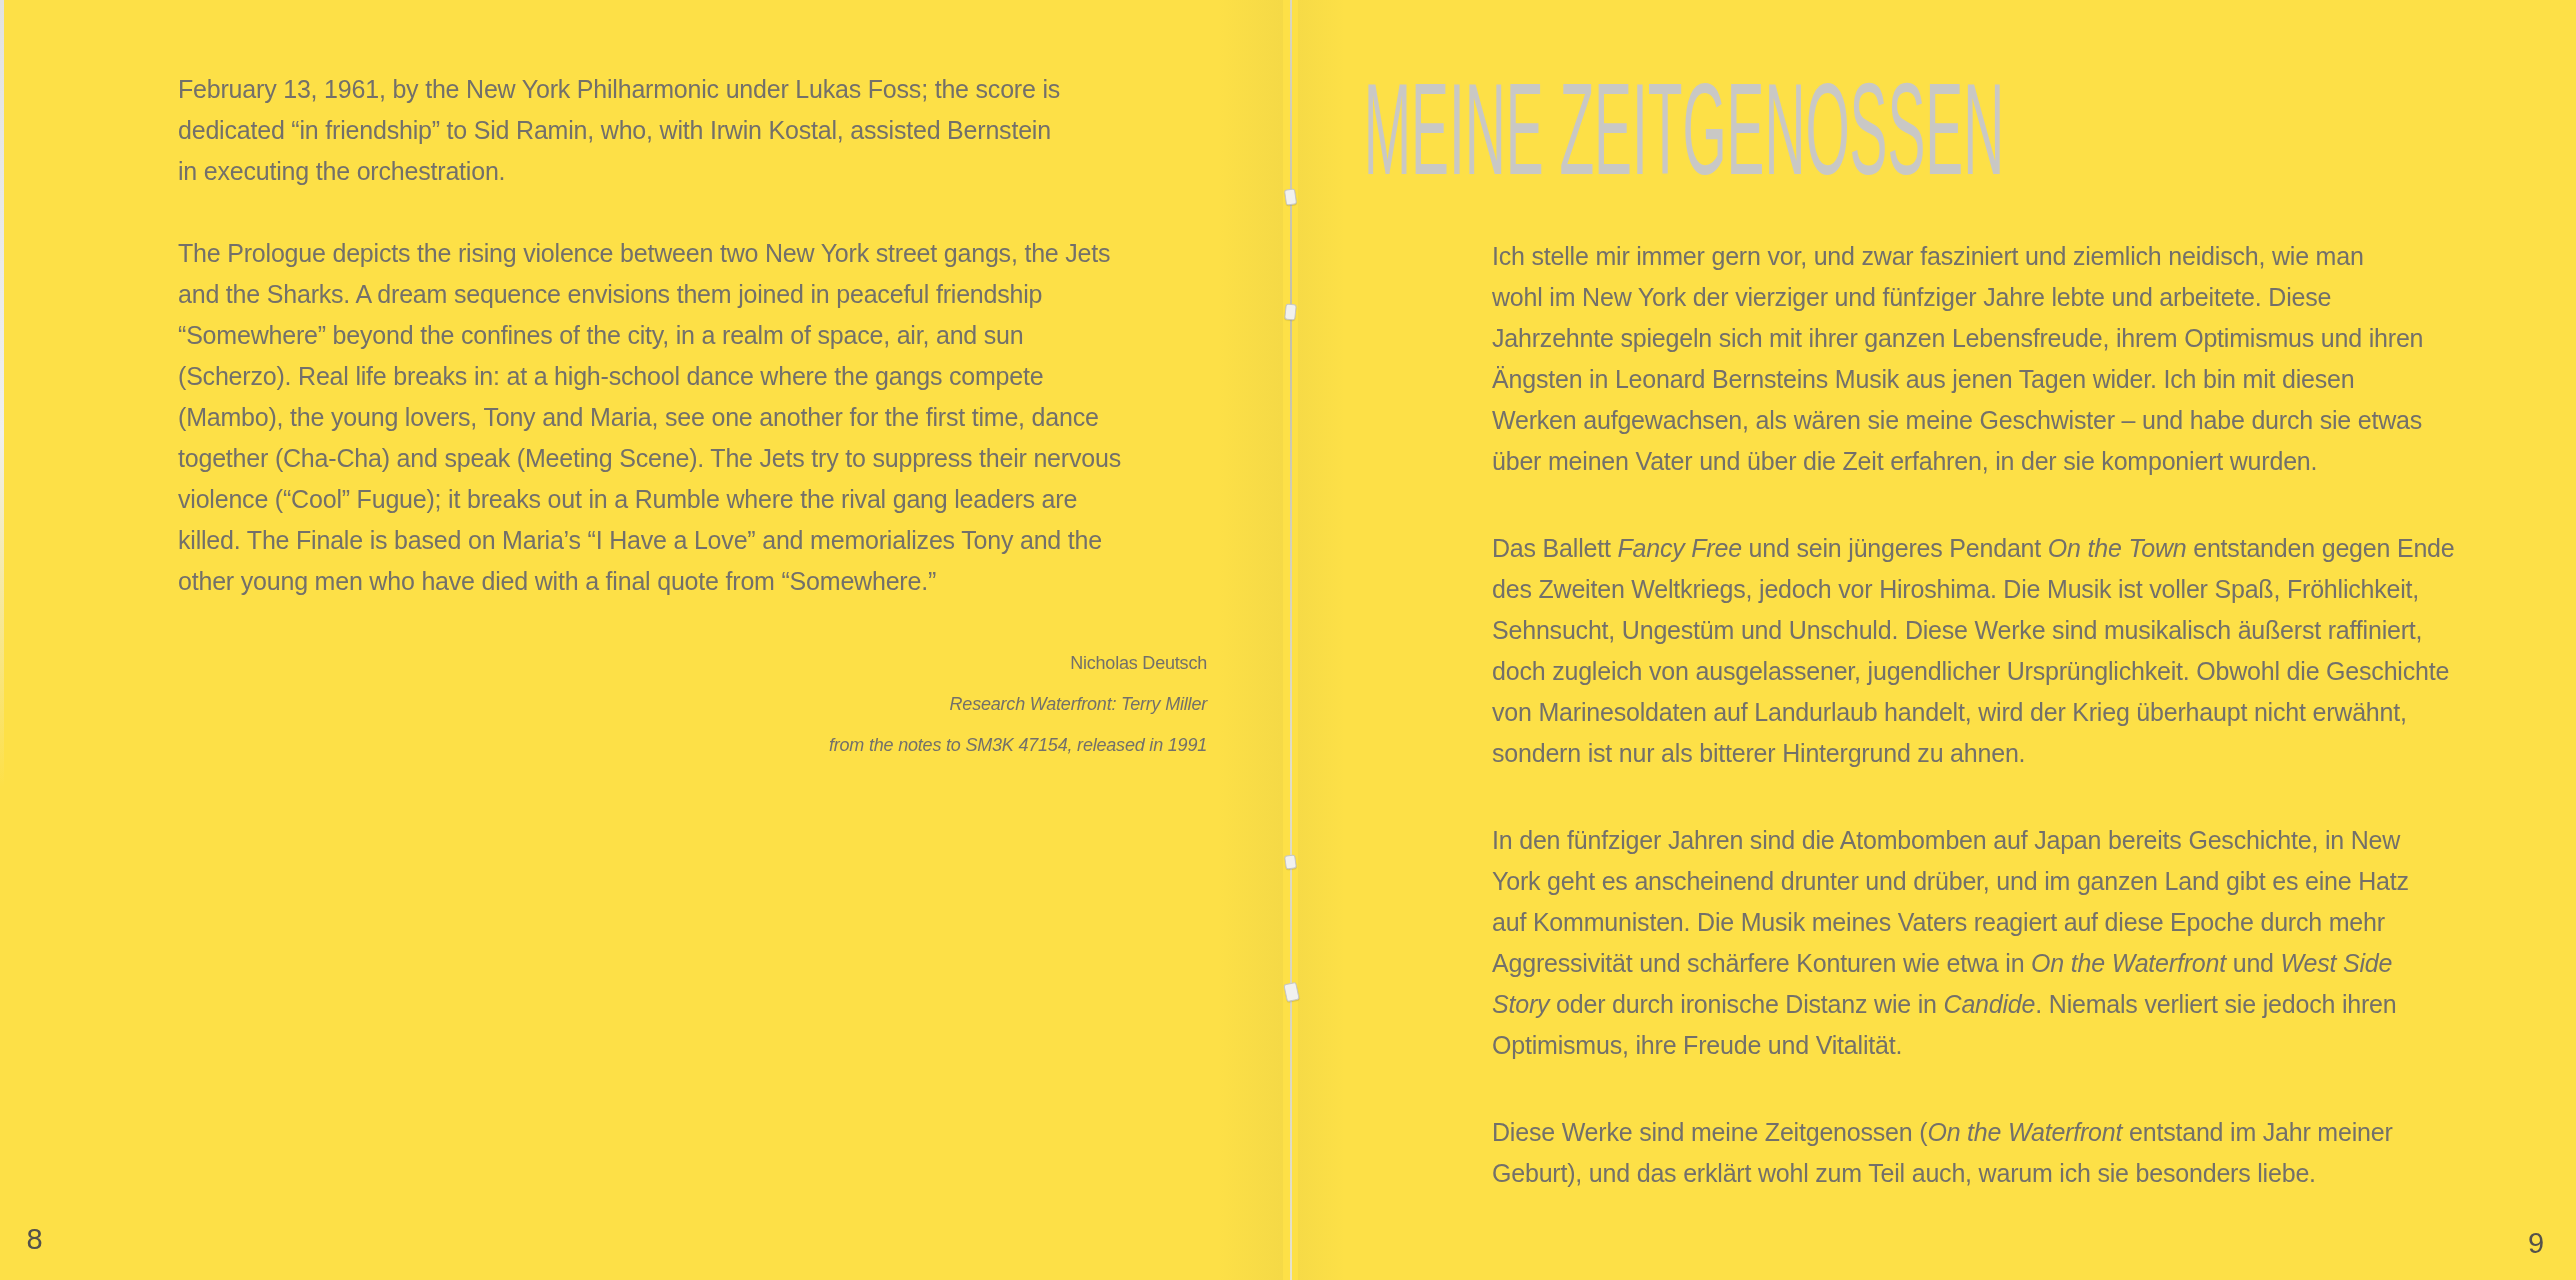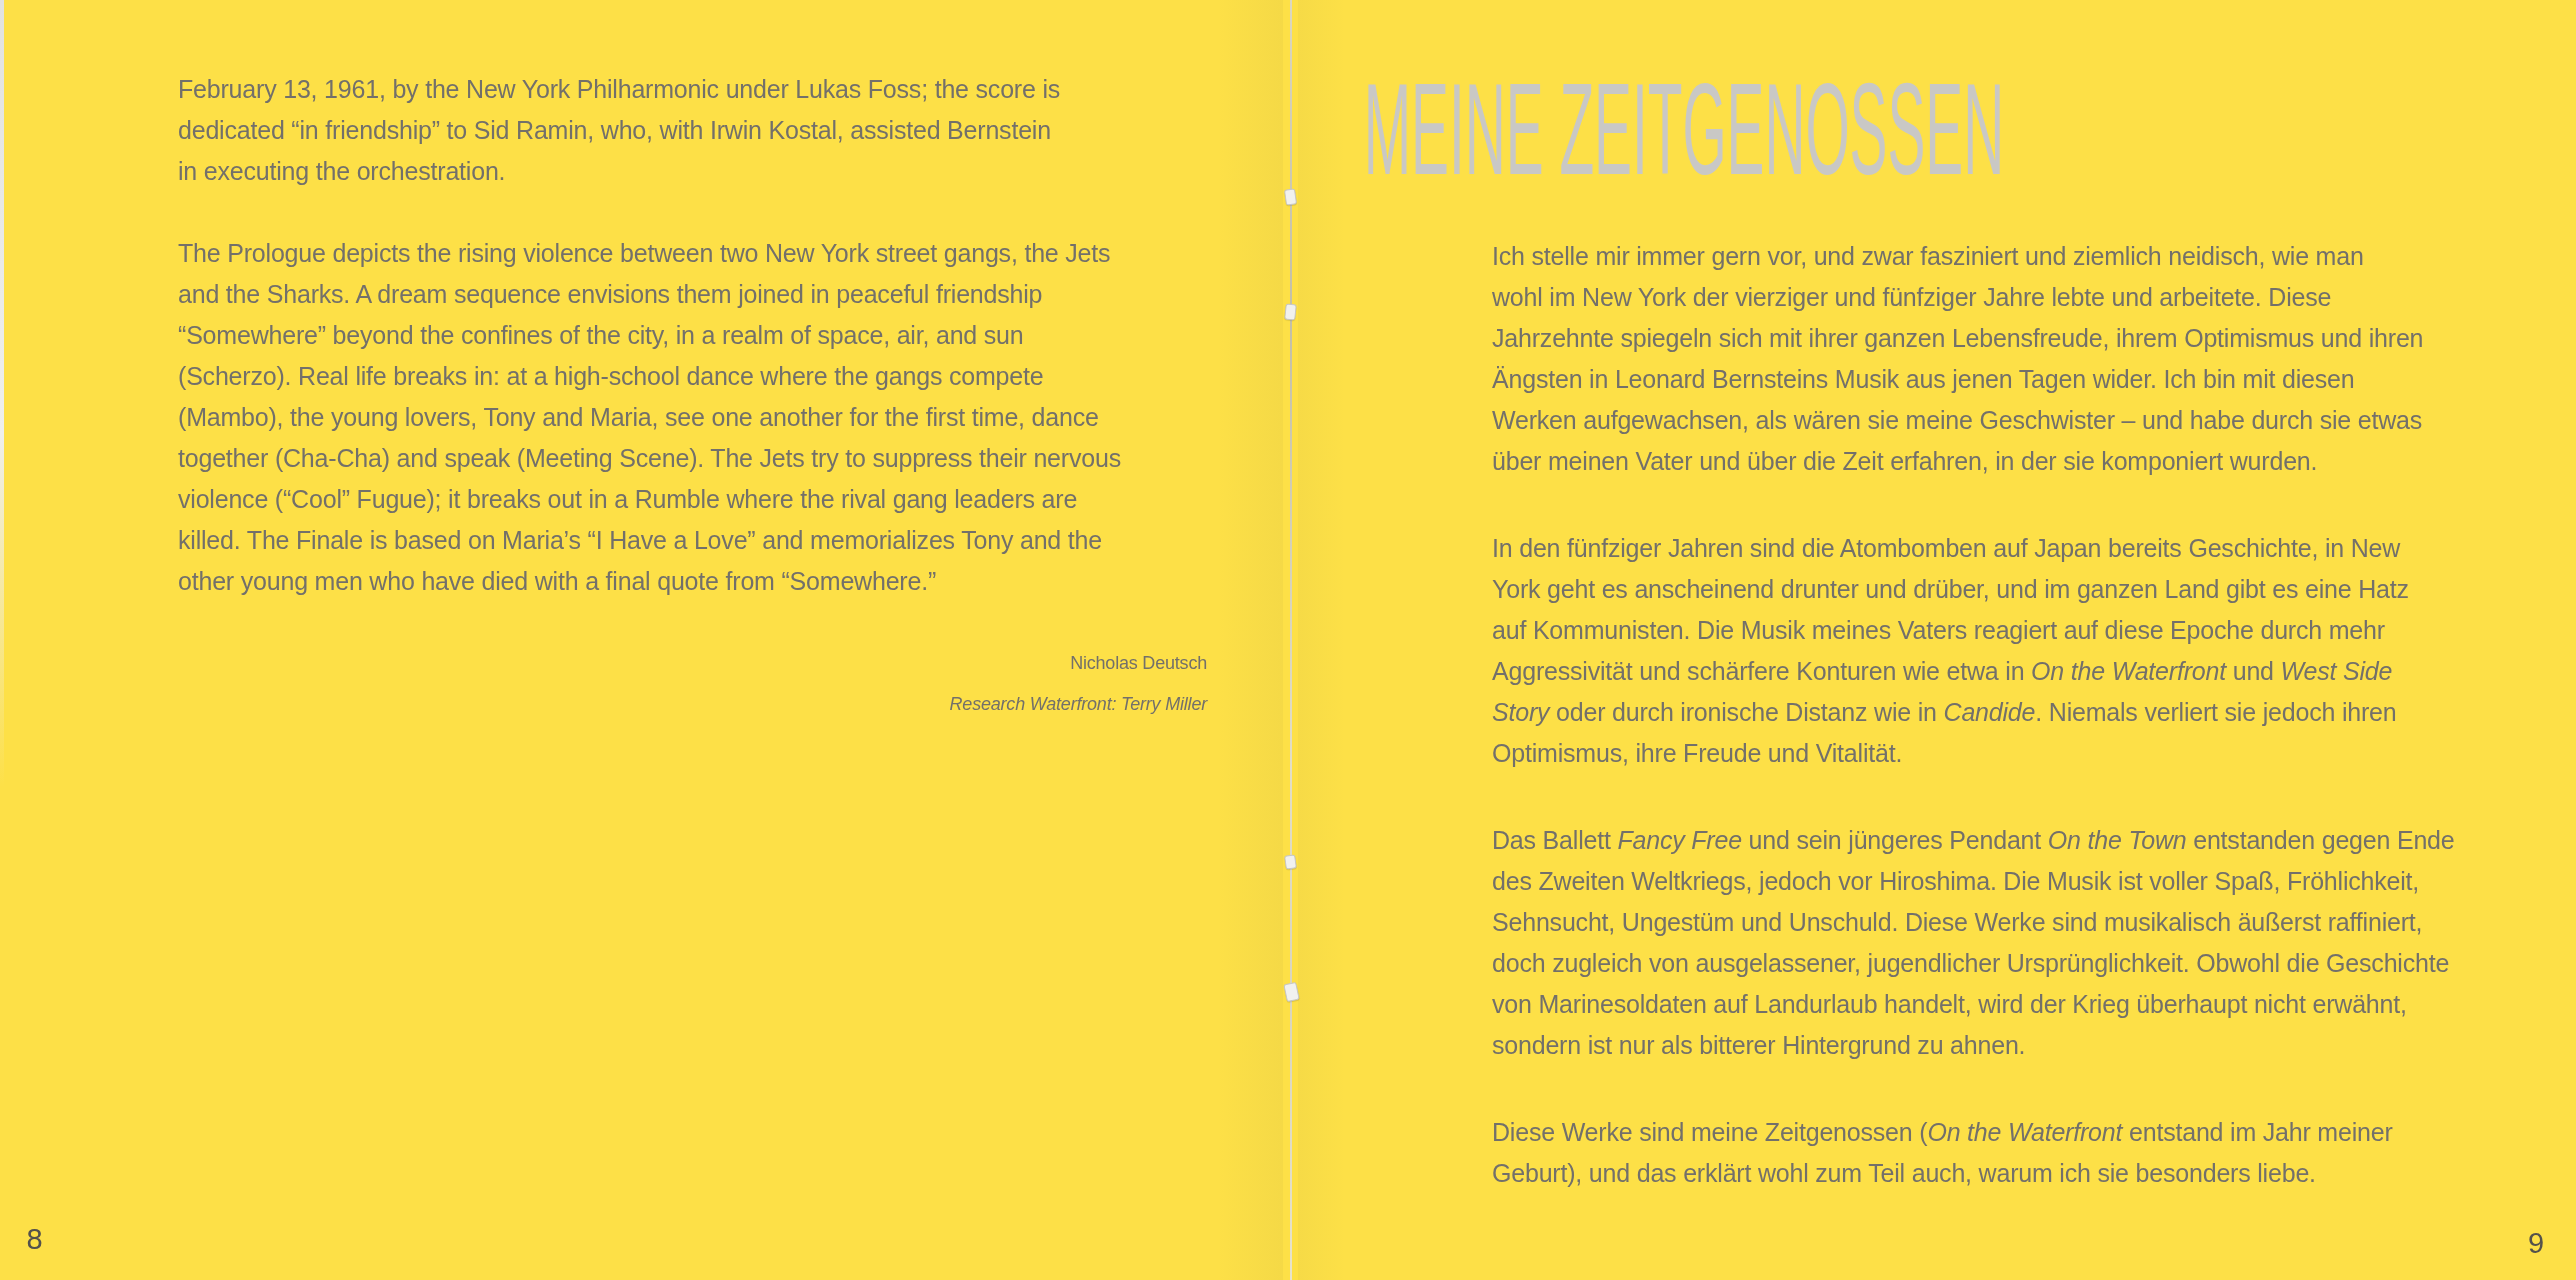"from the notes to SM3K" div.credit-line { html: none -> <div><span>from the notes to SM3K 47154, released in 1991</span></div> }
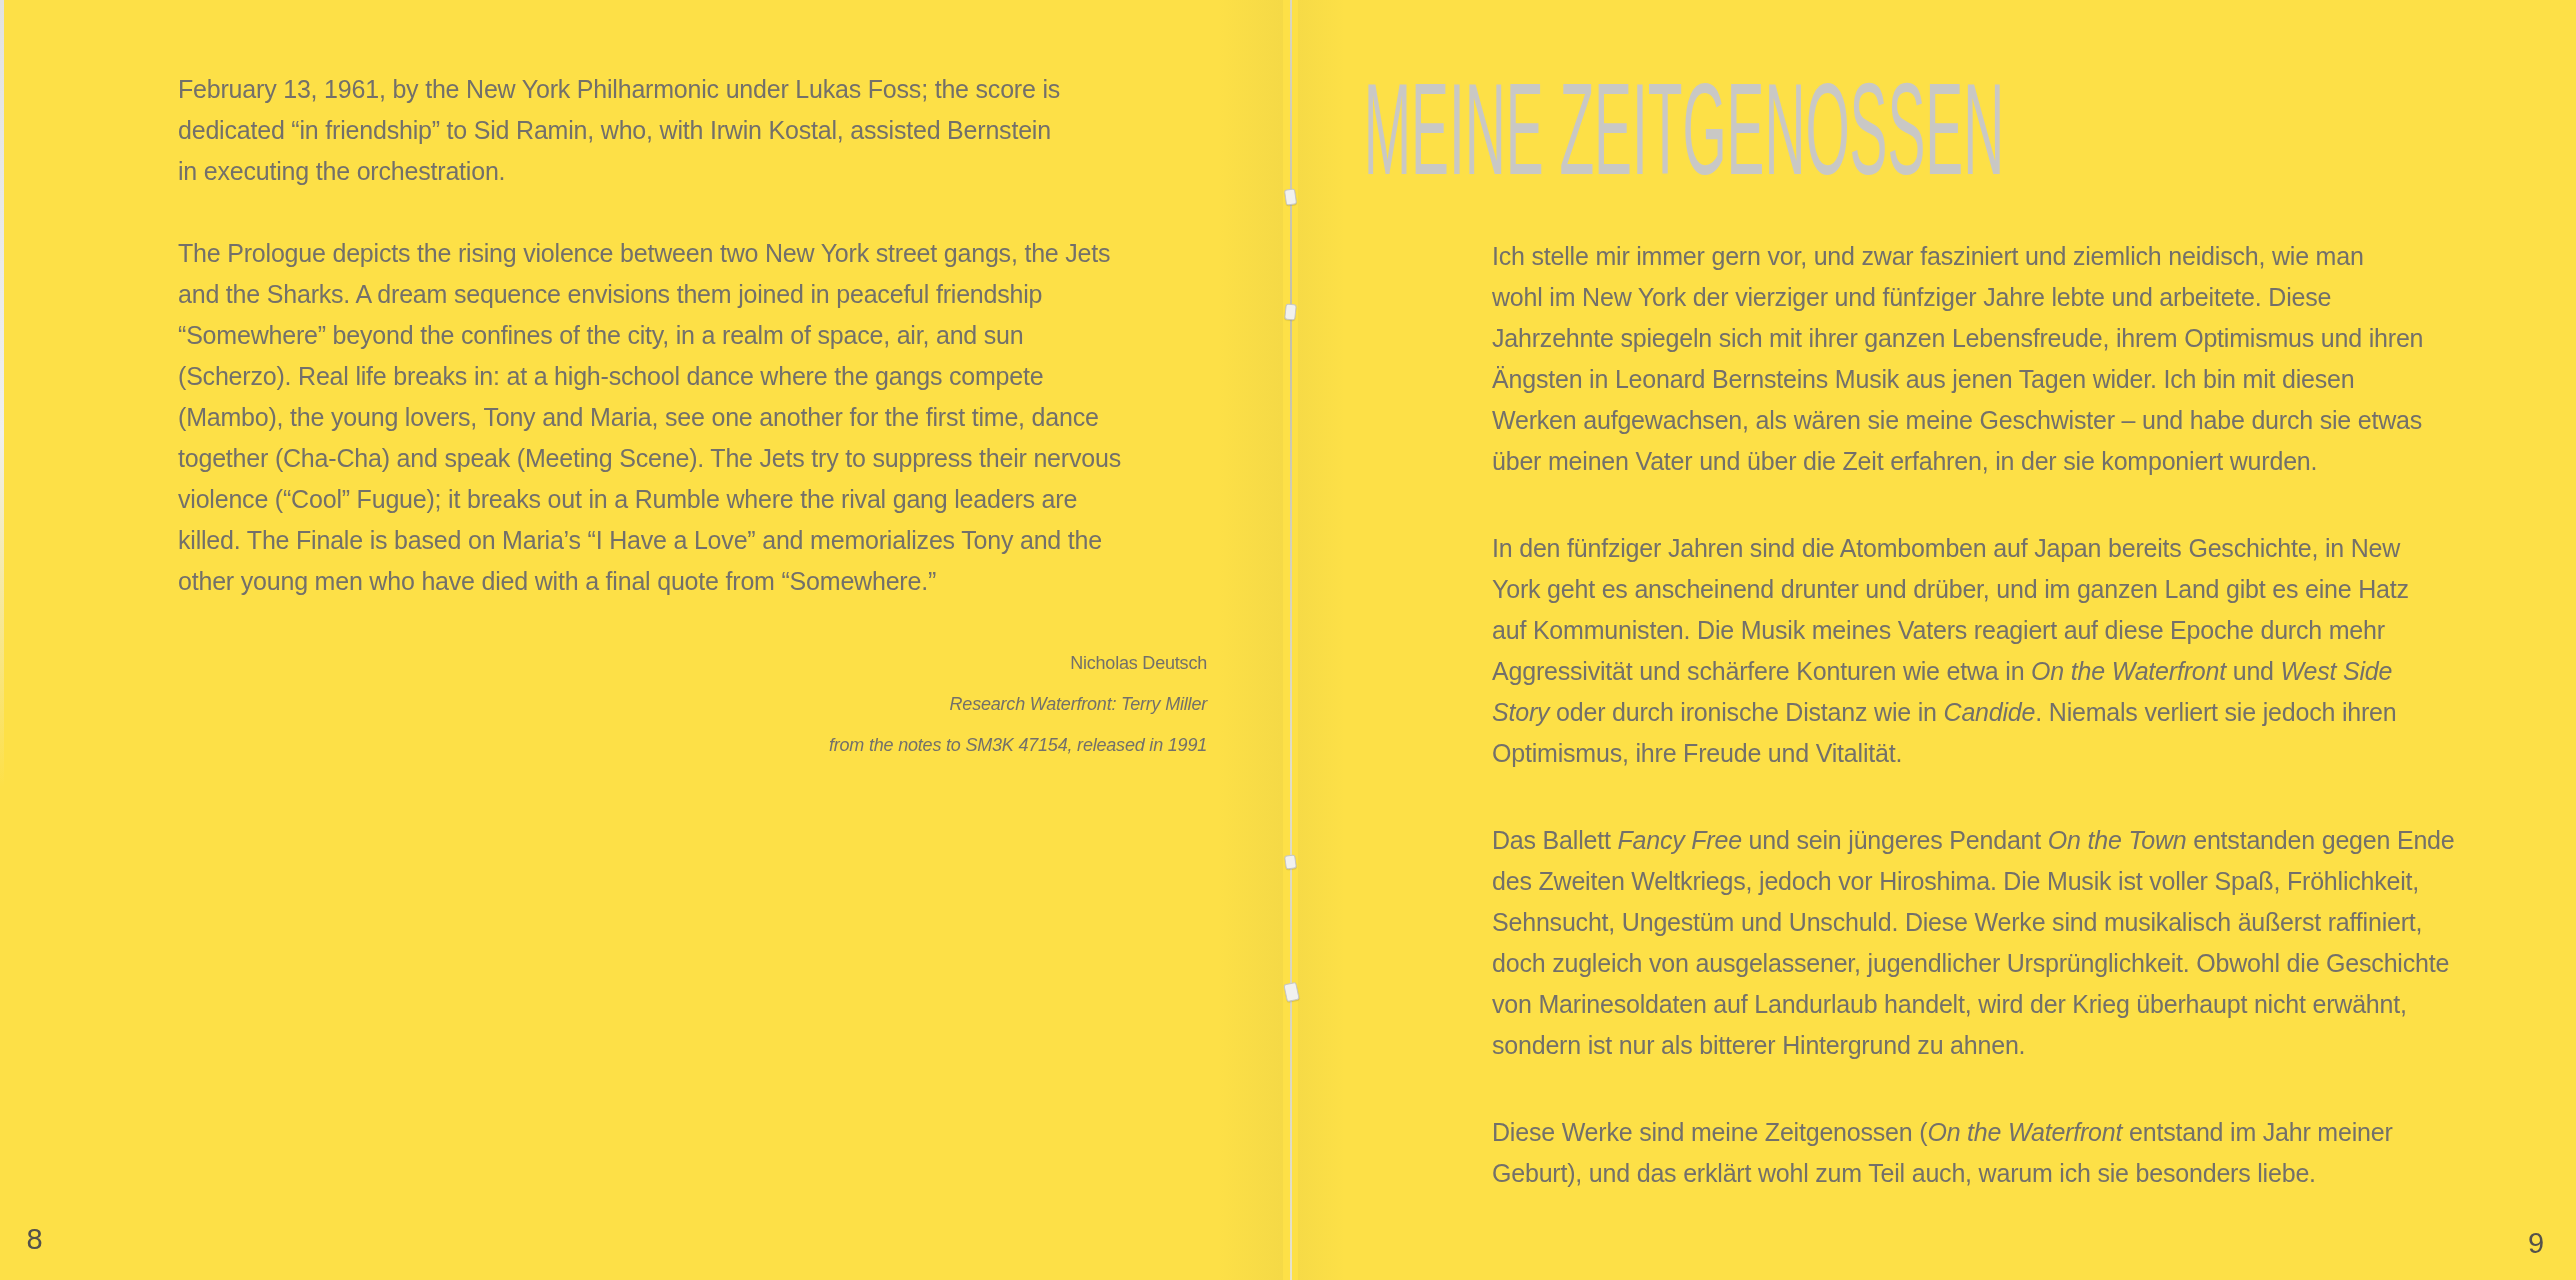"In den fünfziger Jahren sind" p.para { order: before "Das Ballett Fancy Free und" -> after "Das Ballett Fancy Free und" }
